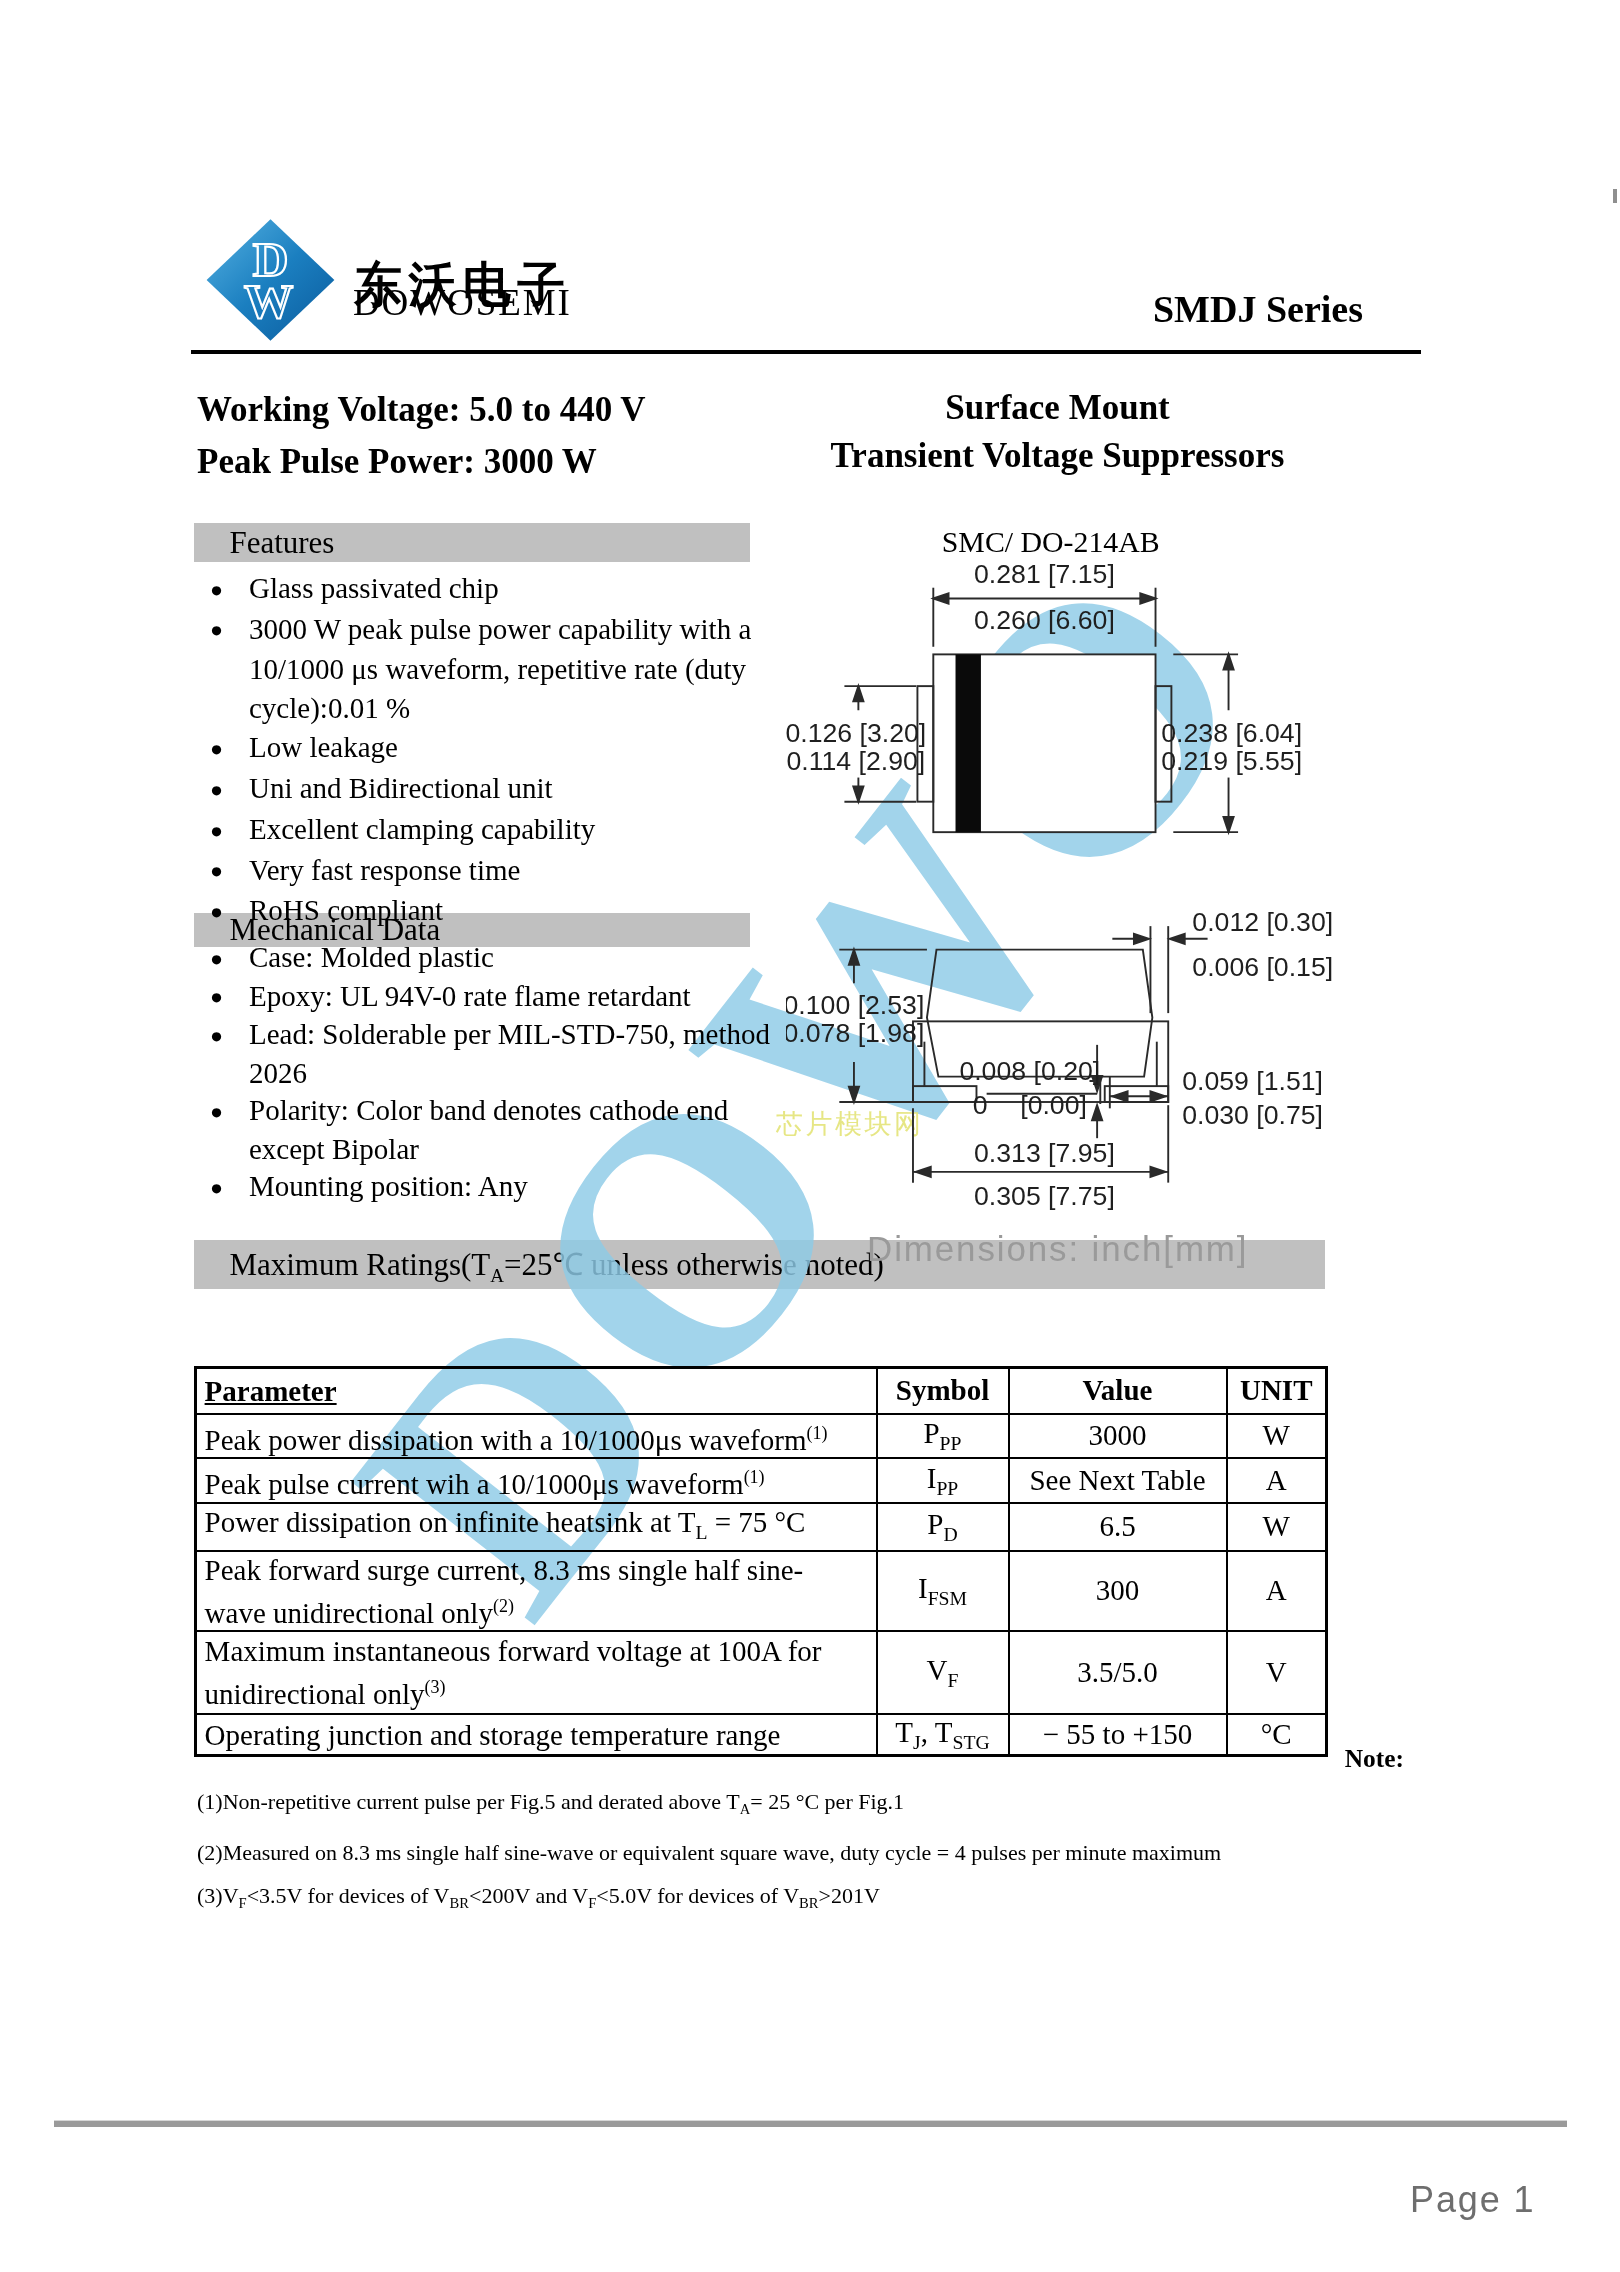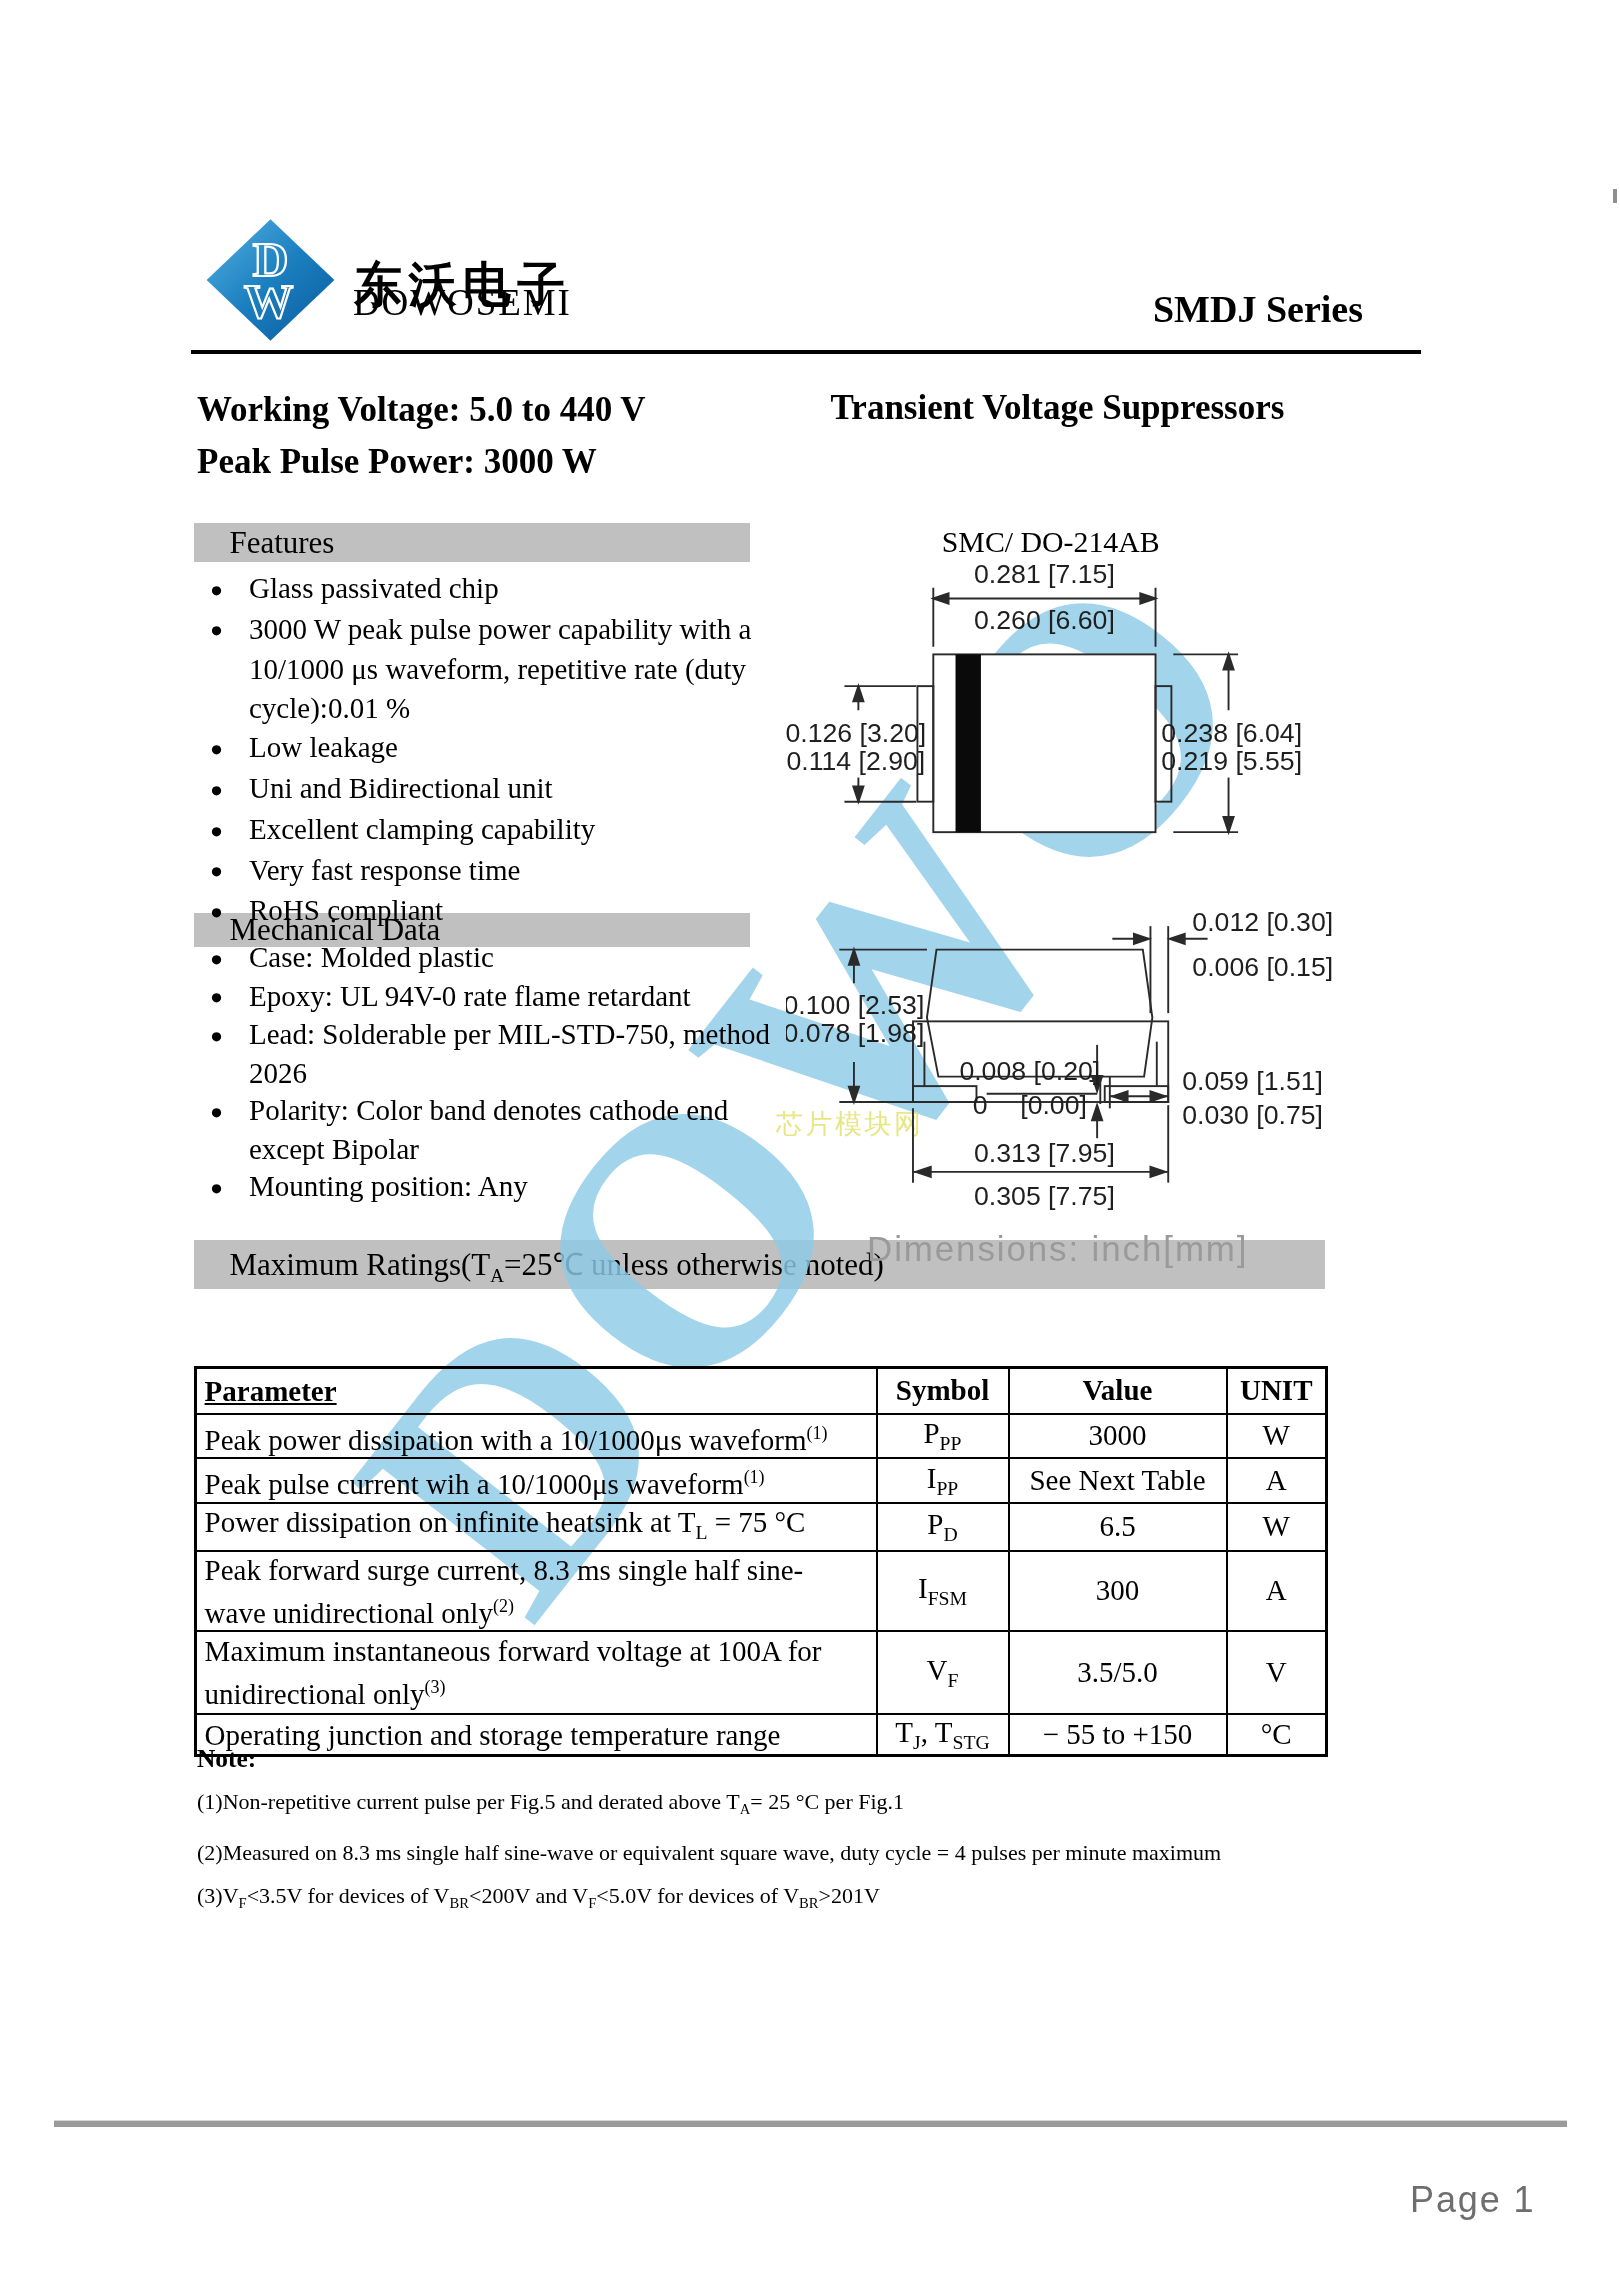"Surface Mount" div { html: none -> <div>Surface Mount</div> }
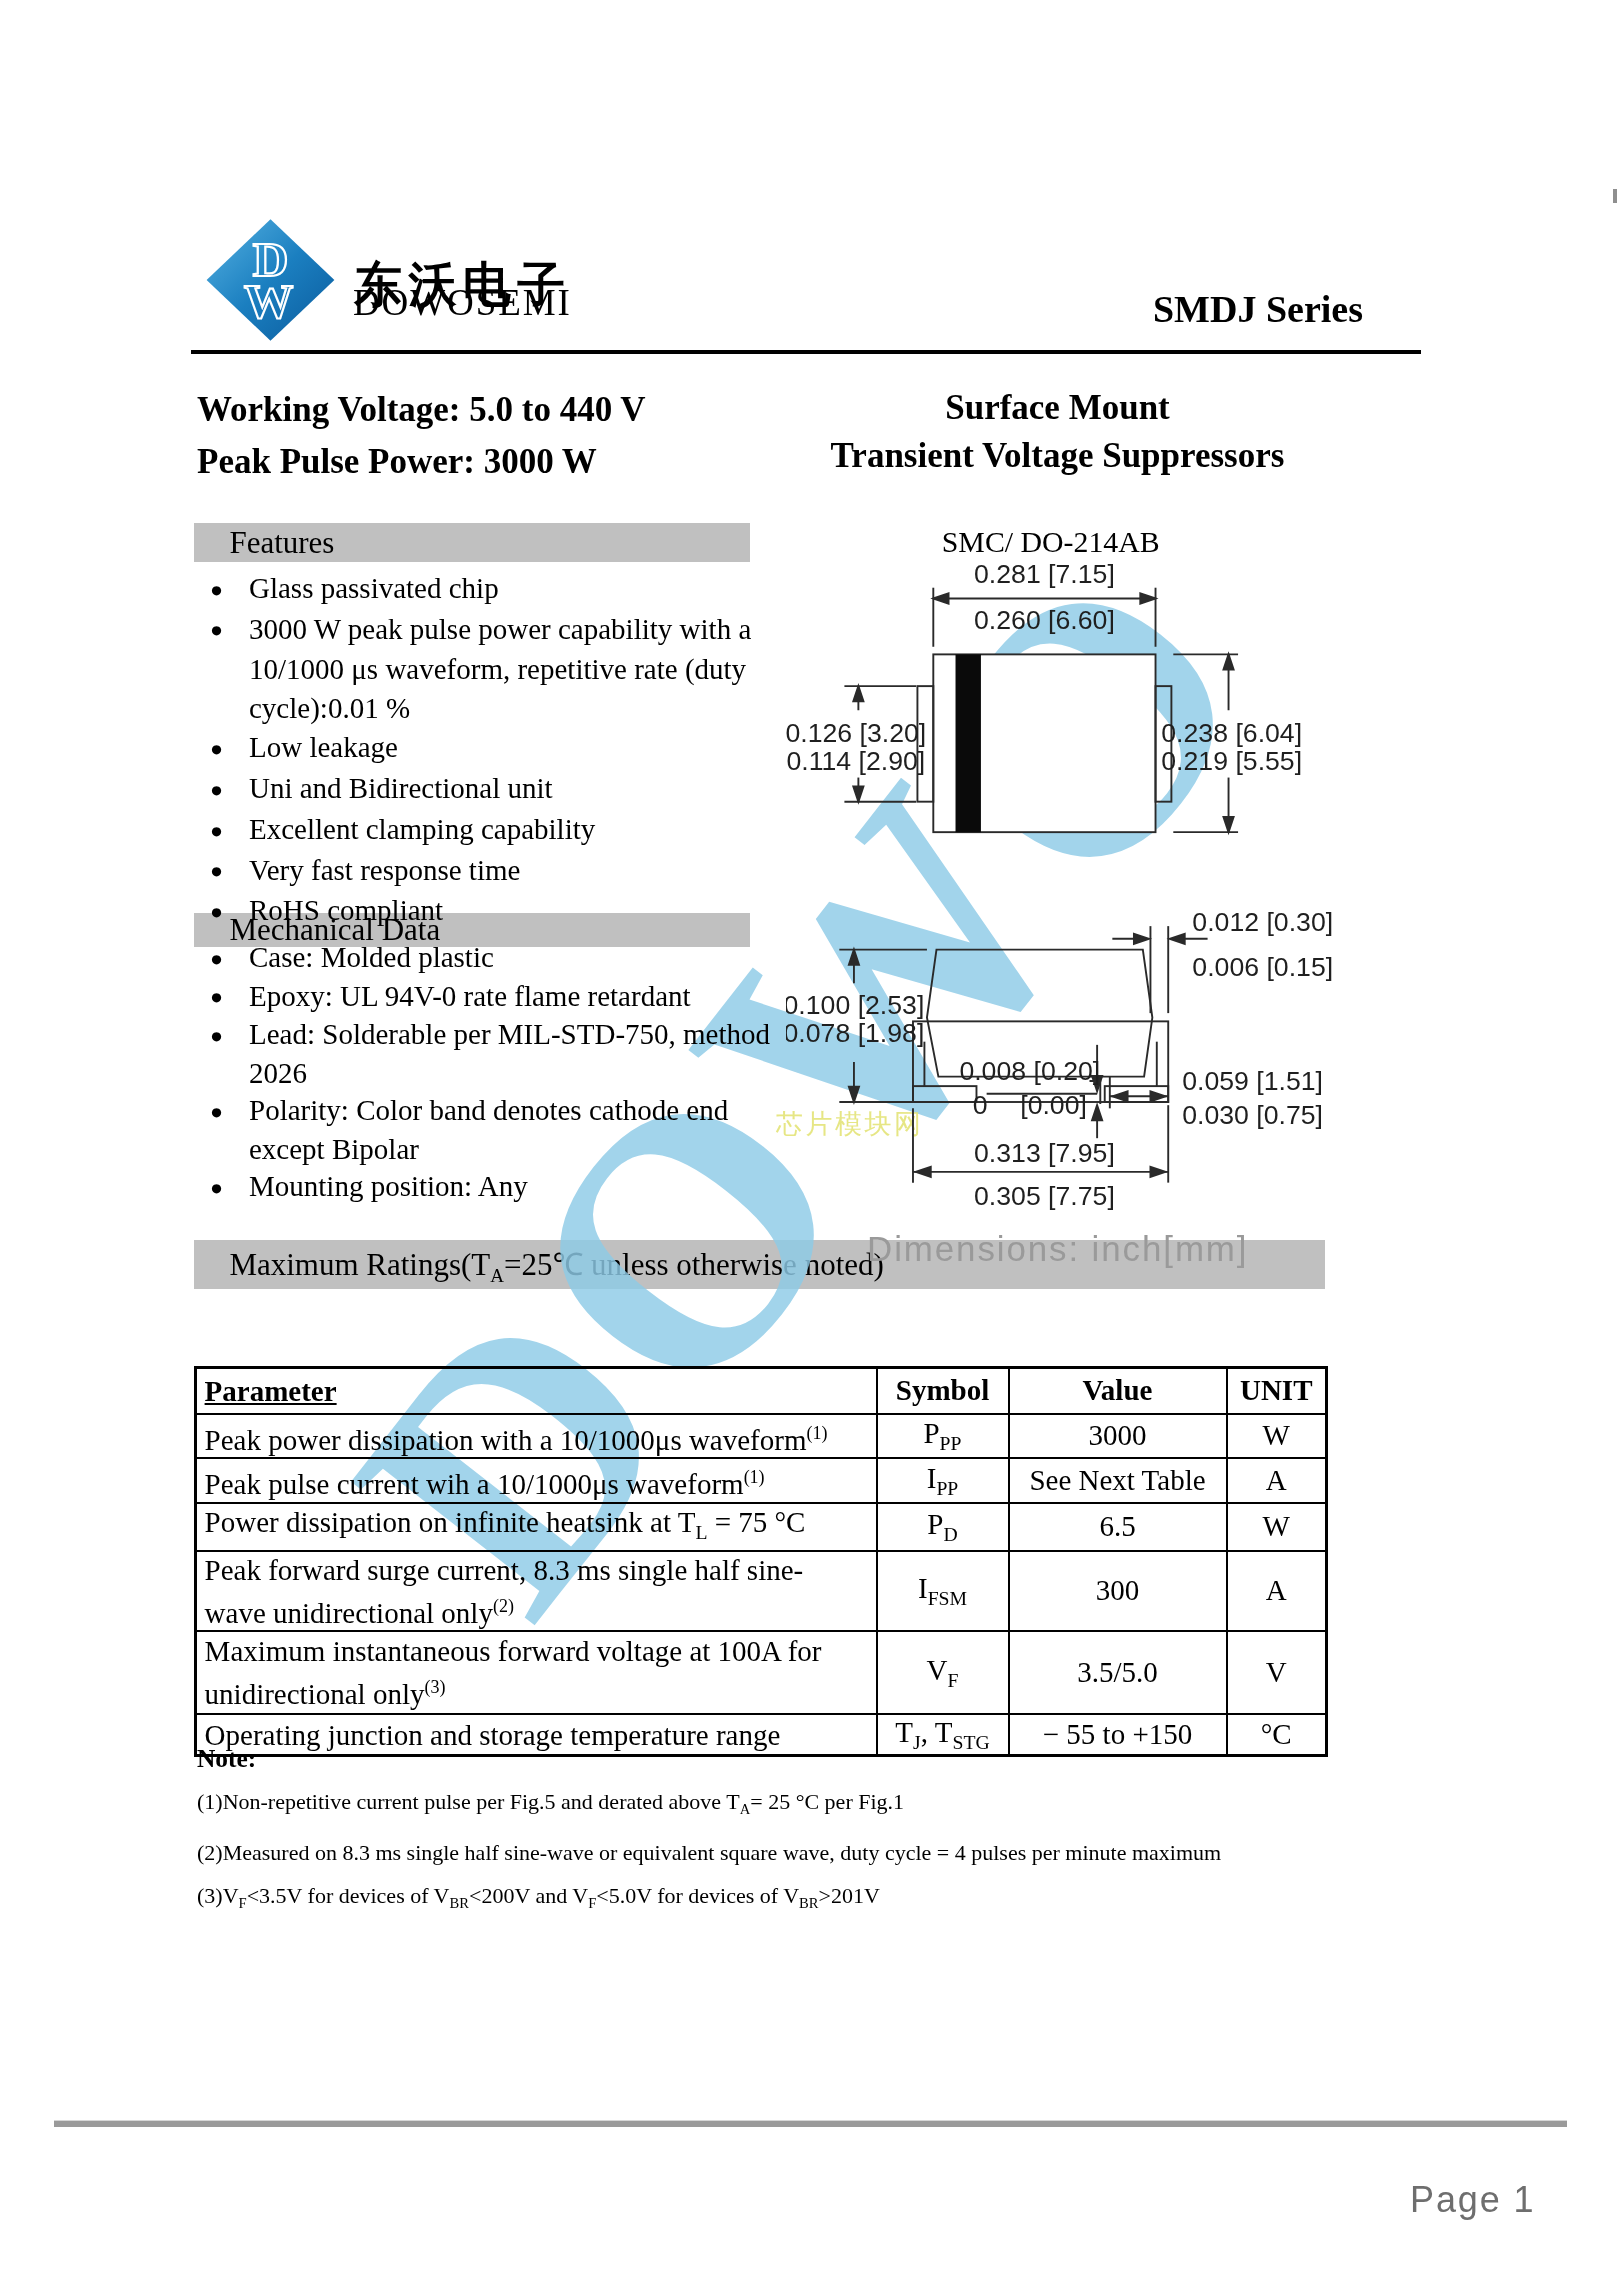"Note:" #note-title { text-align: none -> right }
